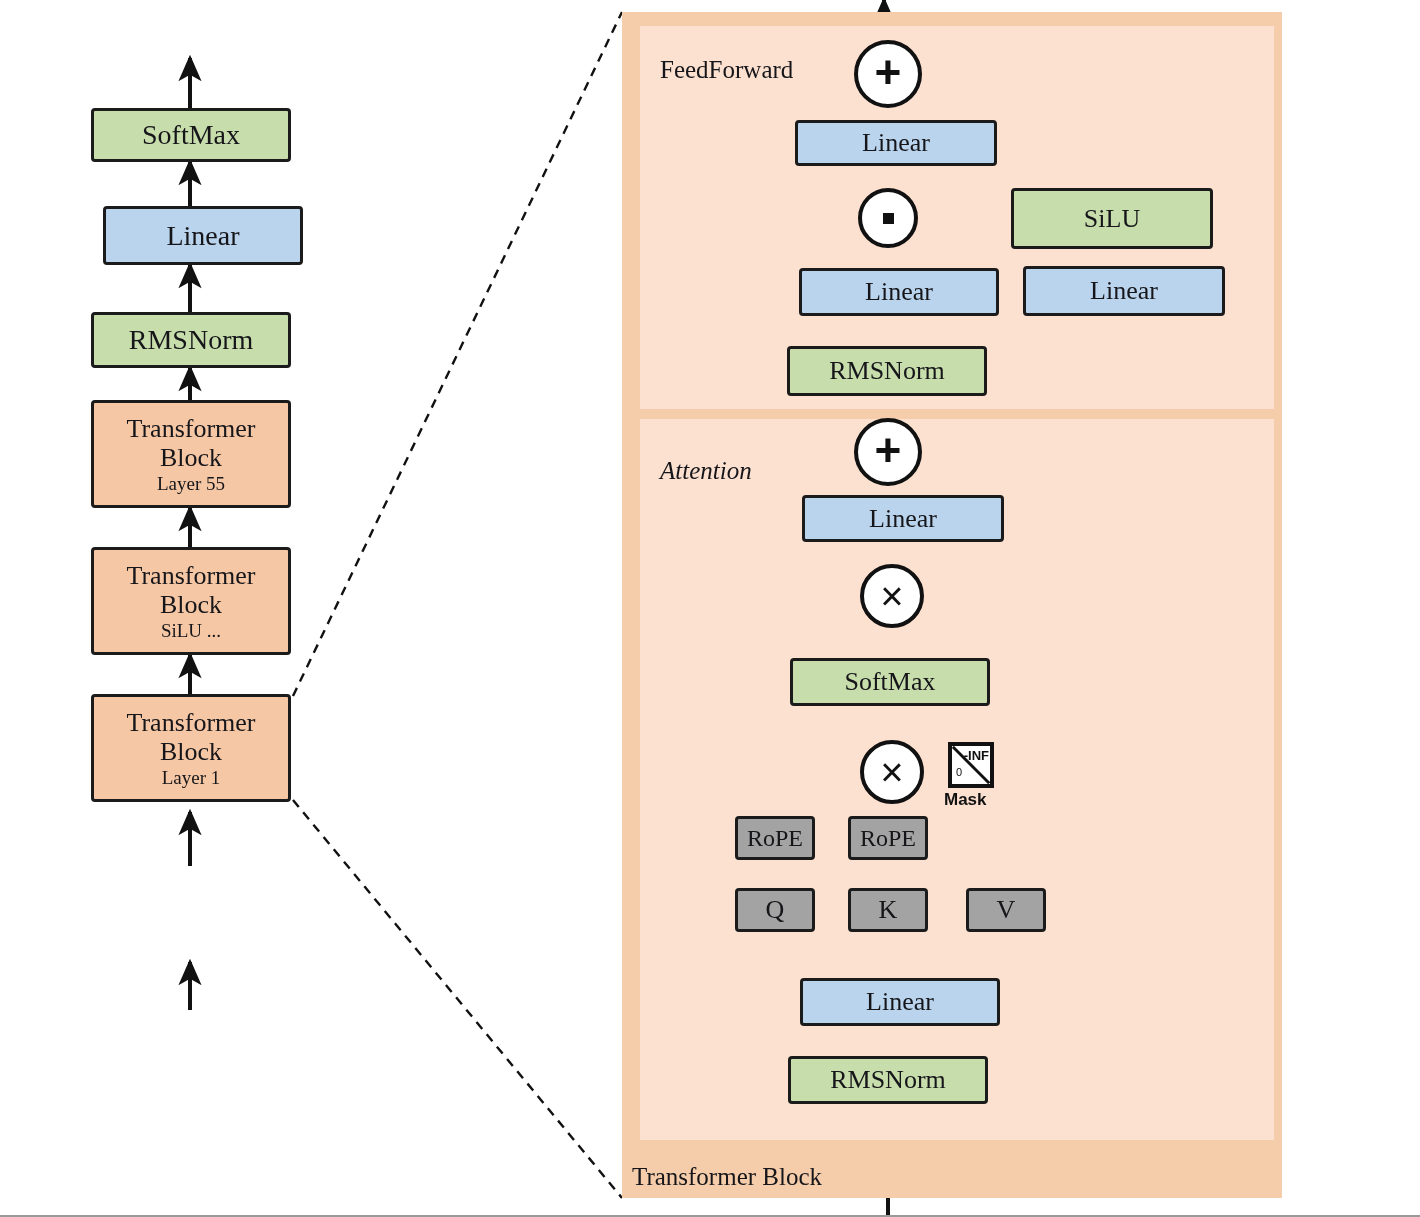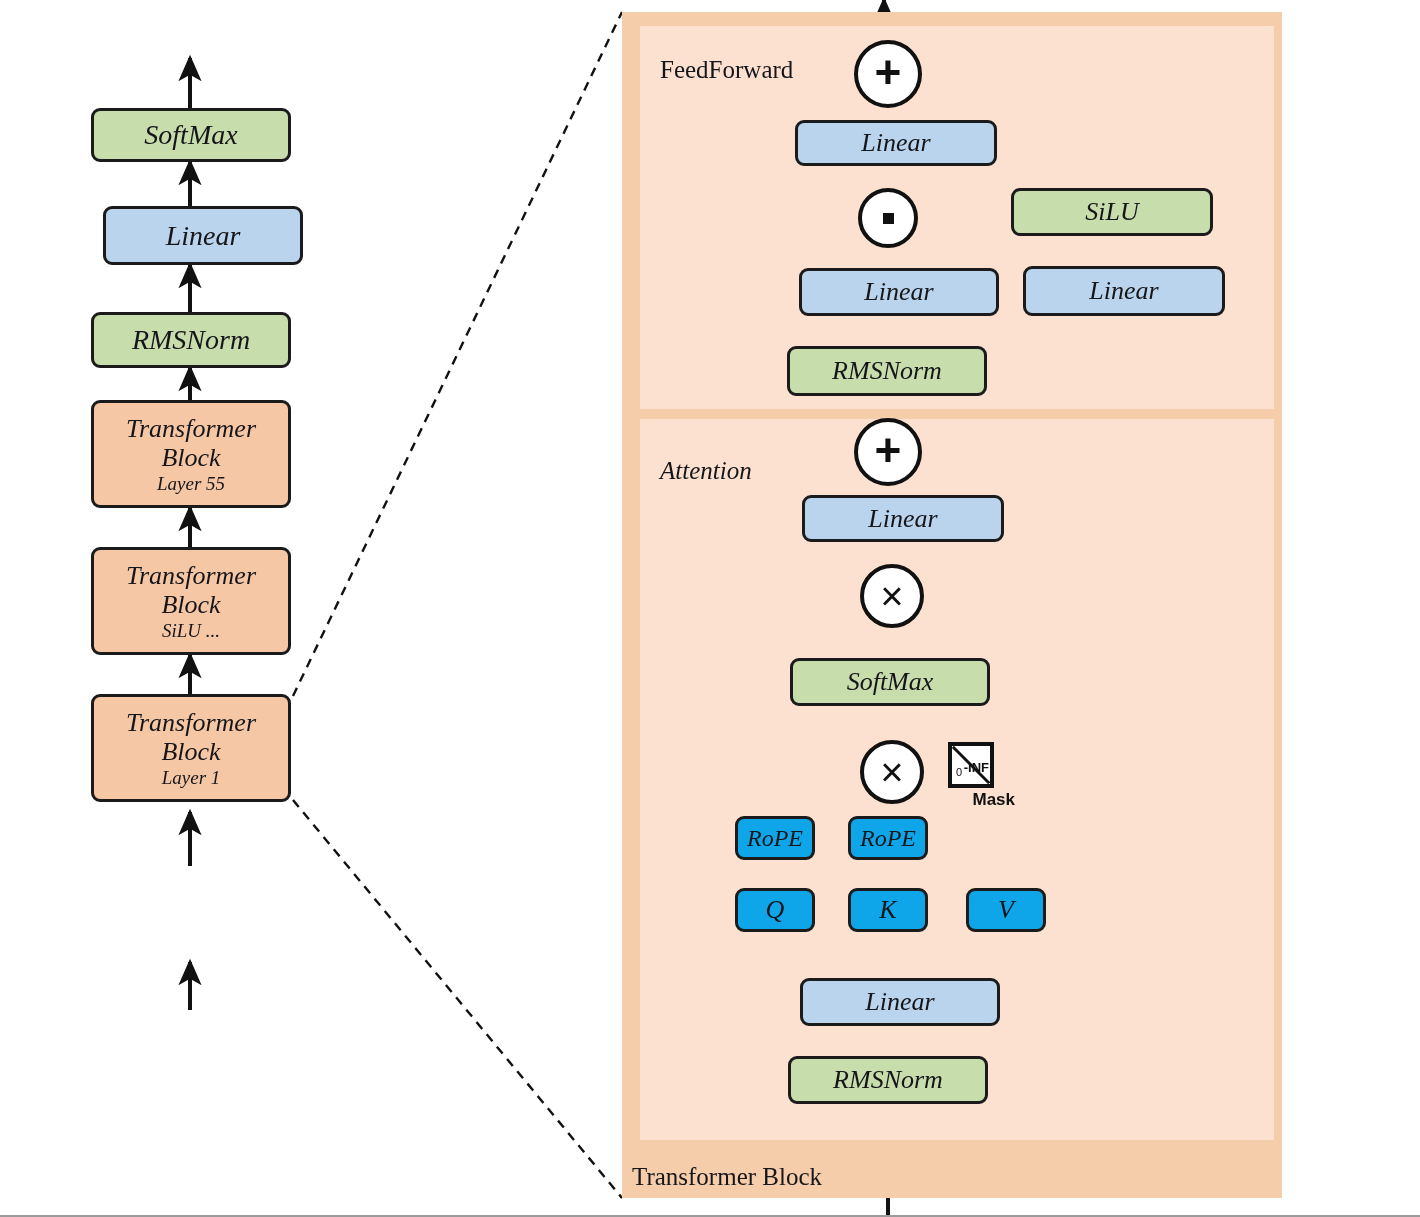"SoftMax" .node { border-radius: 9px -> 4px; font-style: italic -> none }
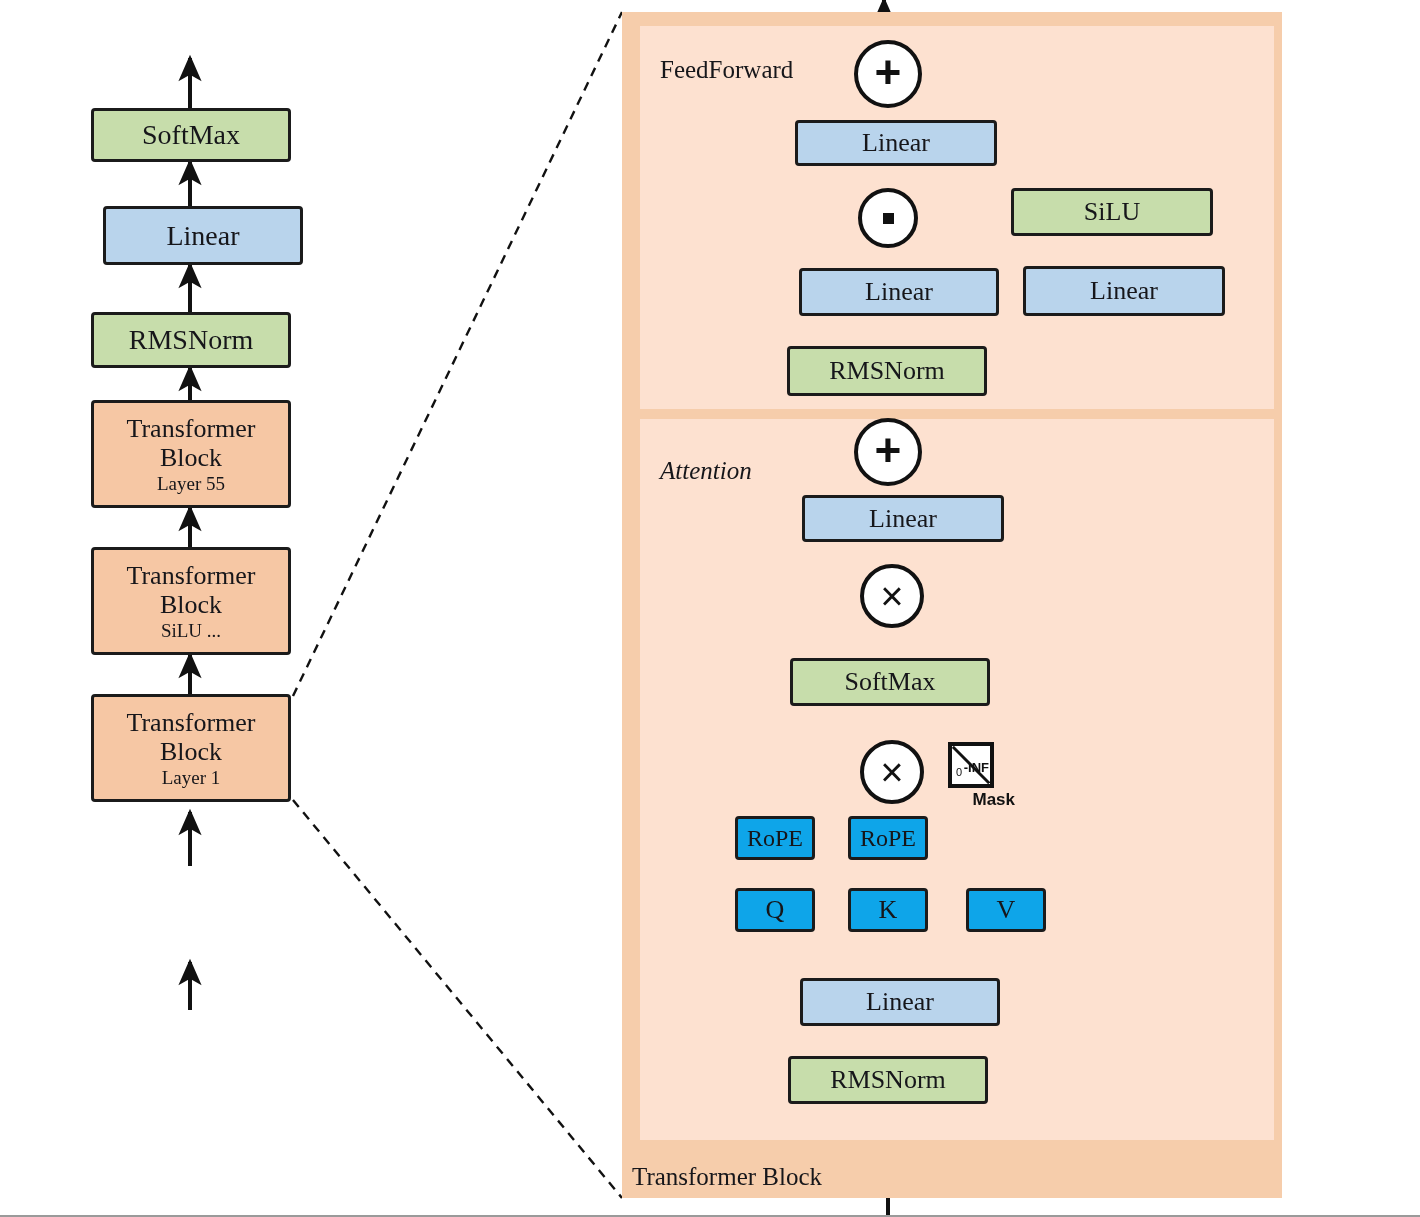"SiLU" div.node { height: 48px -> 61px }
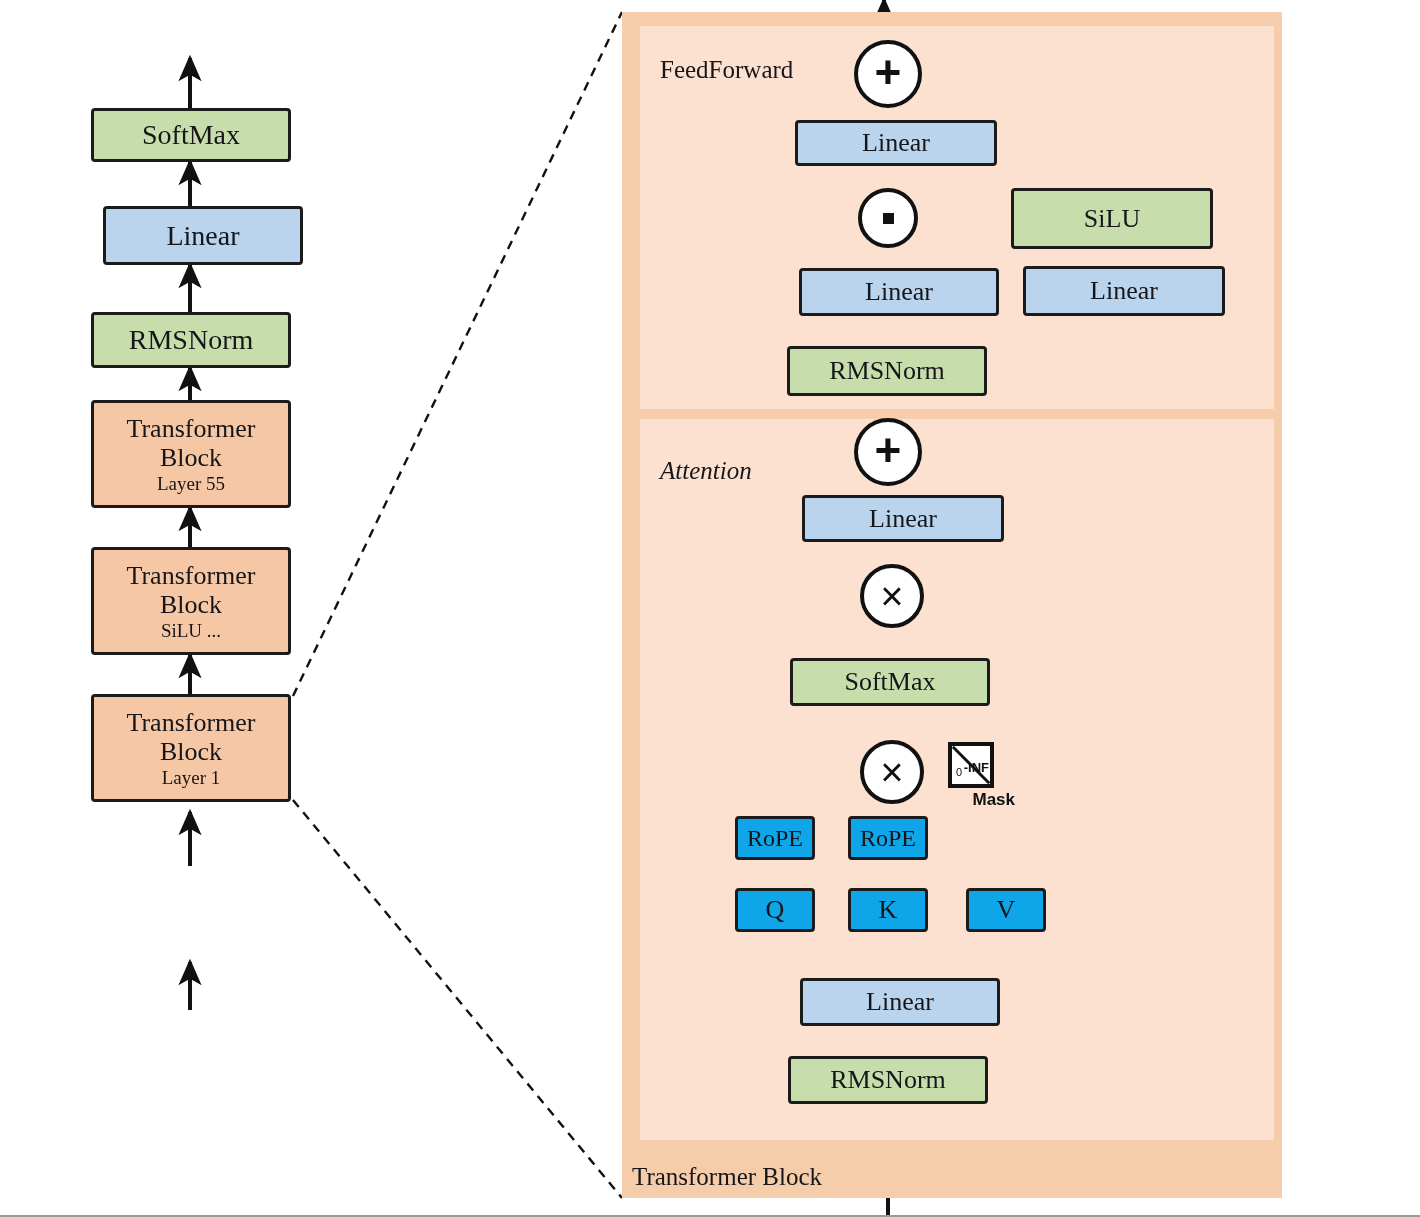"-INF" .mask-icon .inf { margin-top: 12px -> none }
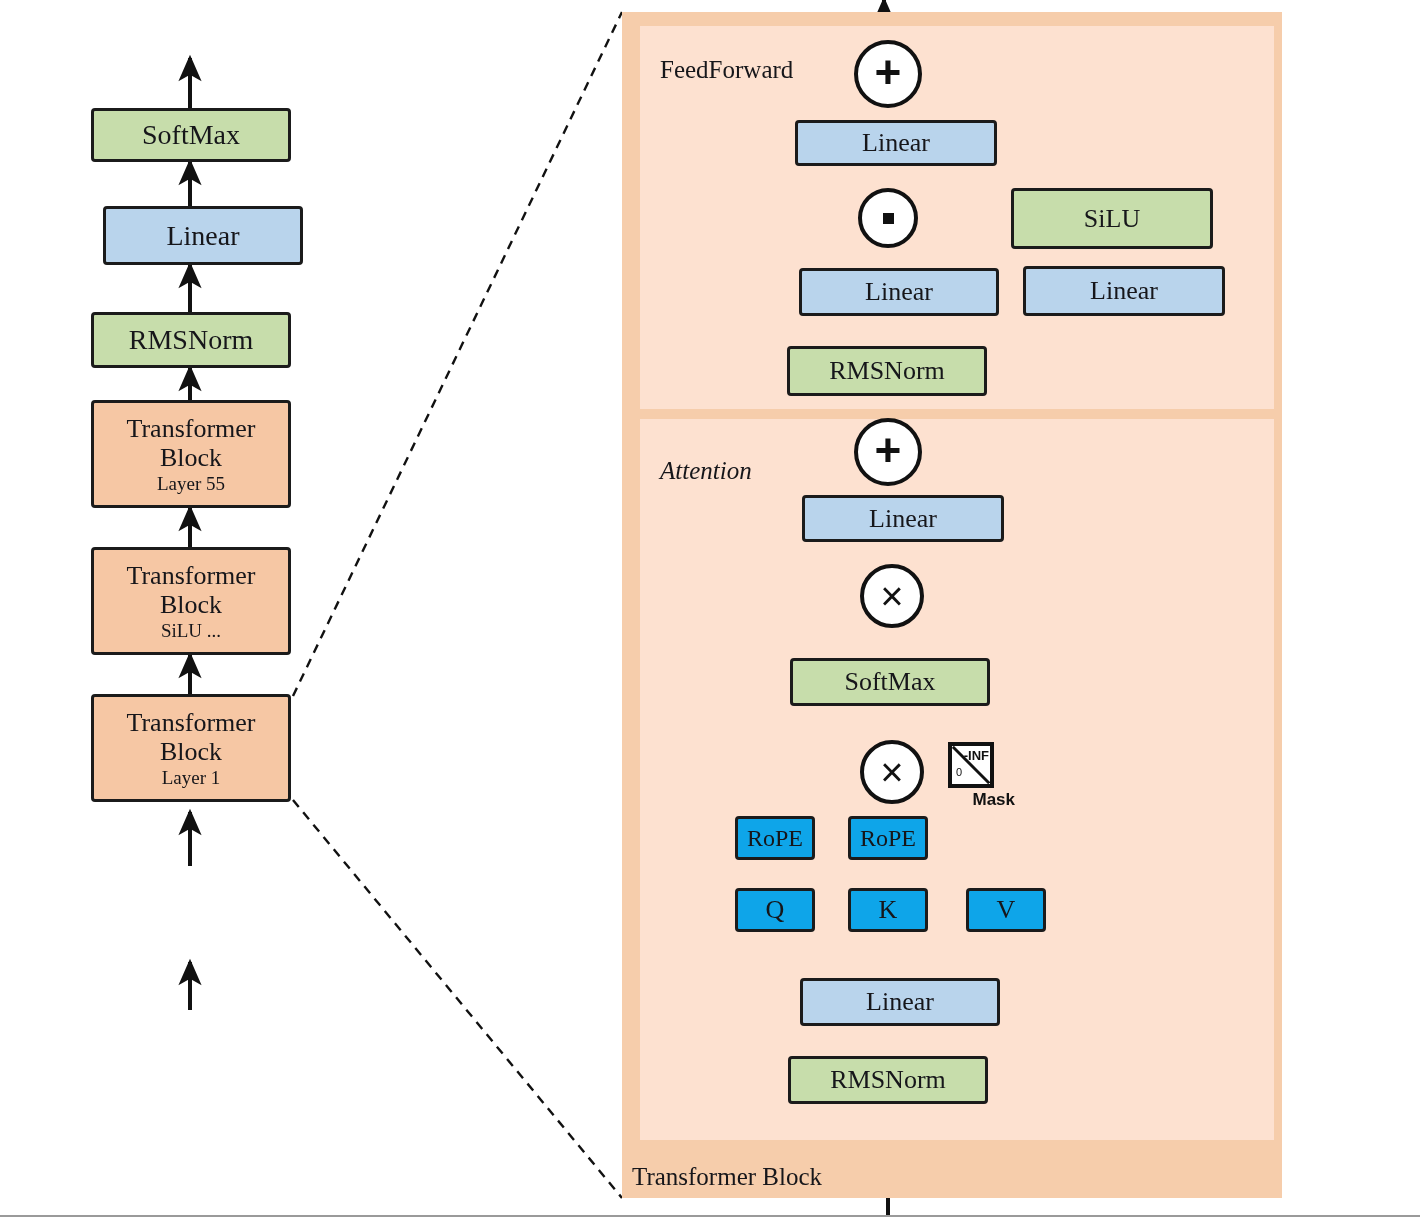"Mask" .mask-caption { margin-left: 17px -> none; text-align: right -> left }
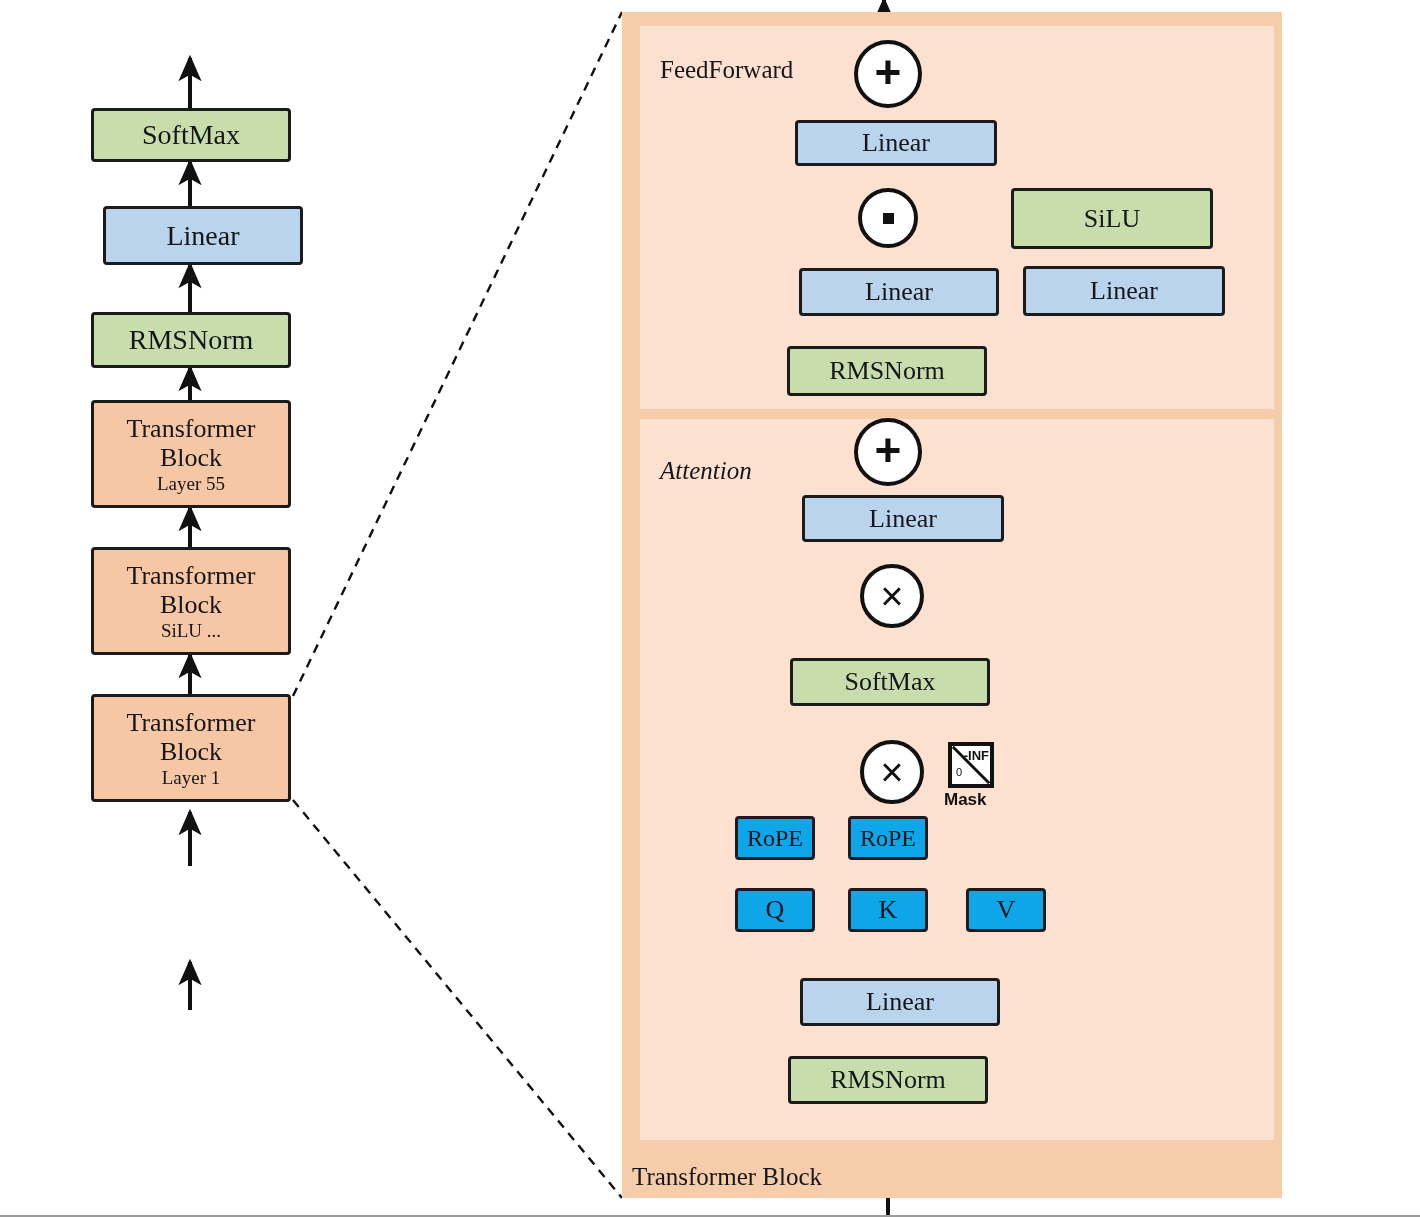"RoPE" .blue-d { background: #0ea5e9 -> #a3a3a3 }
